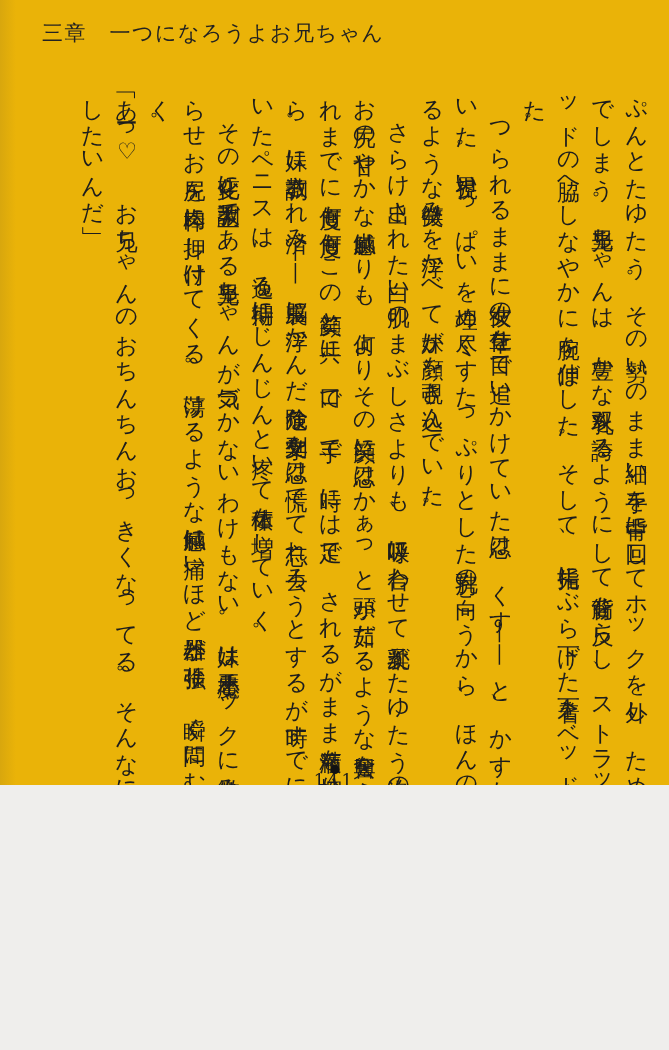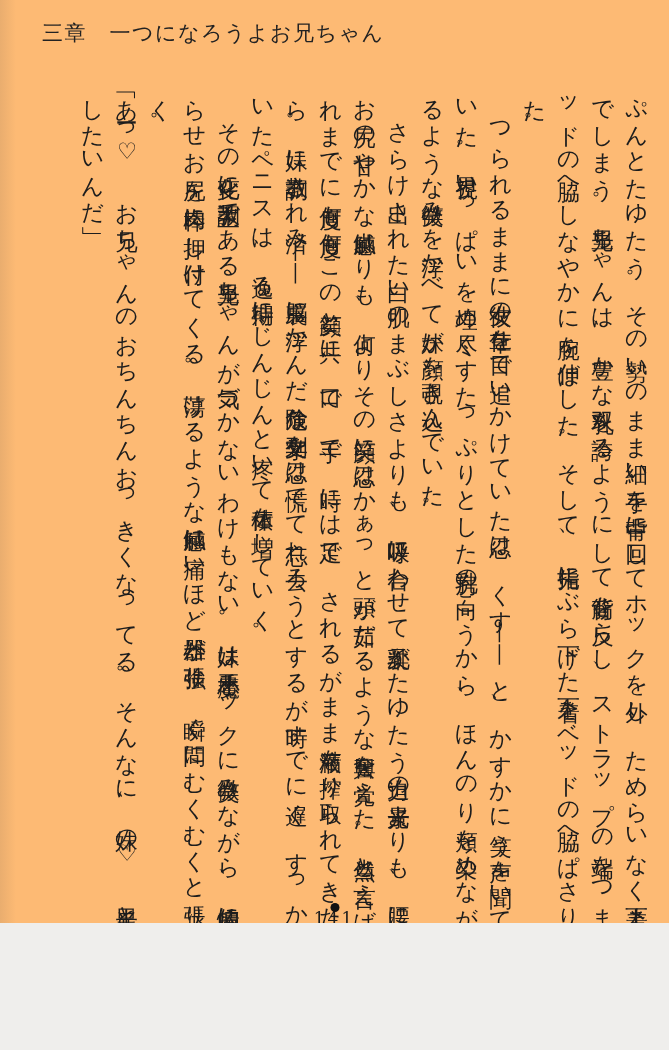"三章 一つになろうよお兄ちゃん" .page { background: #fdba74 -> #eab308; height: 923px -> 785px }
